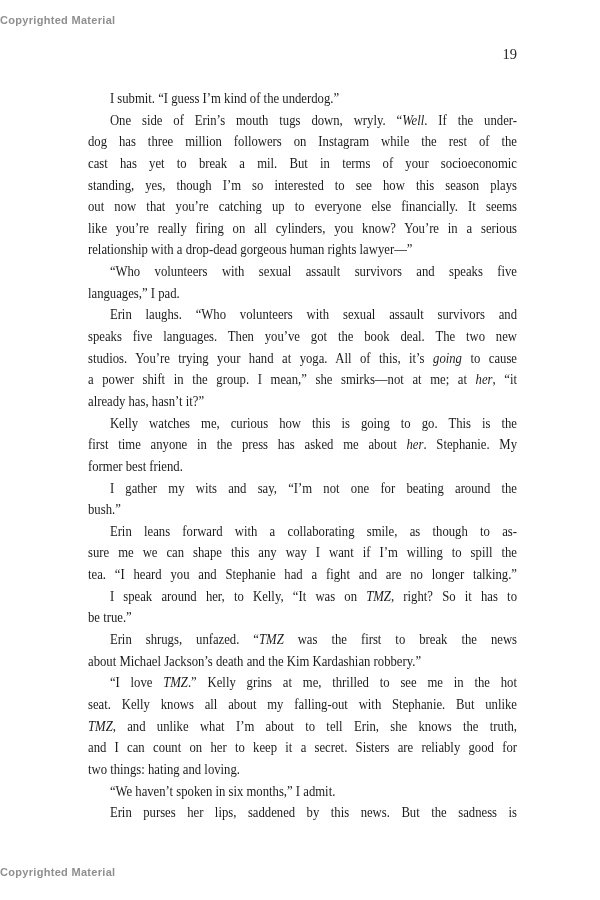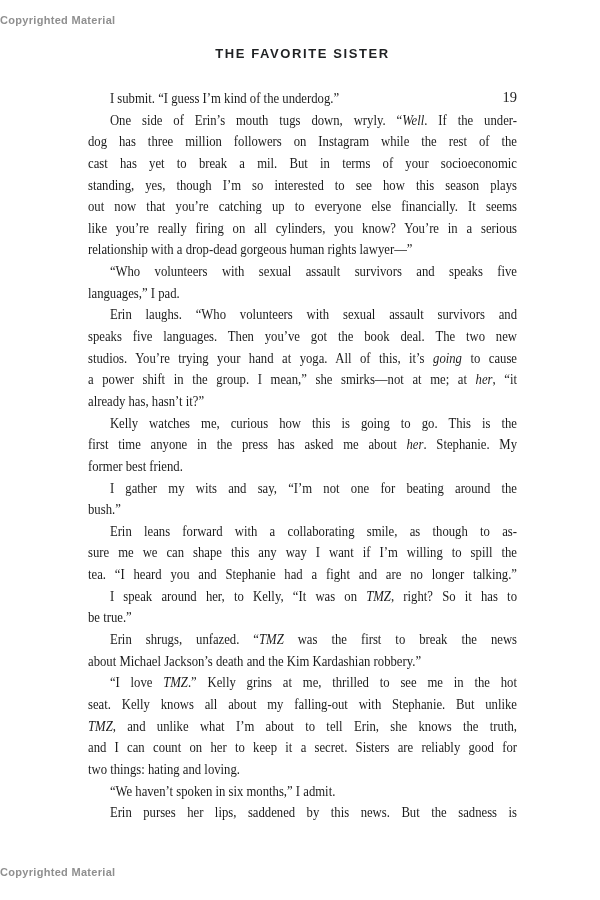"THE FAVORITE SISTER" div.title { html: <div>THE FAVORITE SISTER</div> -> none }
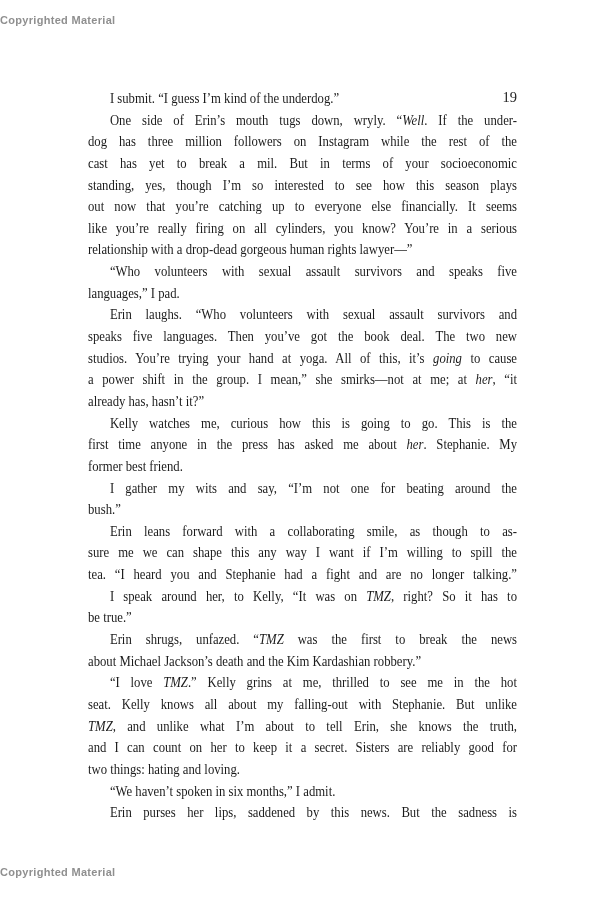"19" .runninghead .pagenum { margin-top: 43px -> none }
